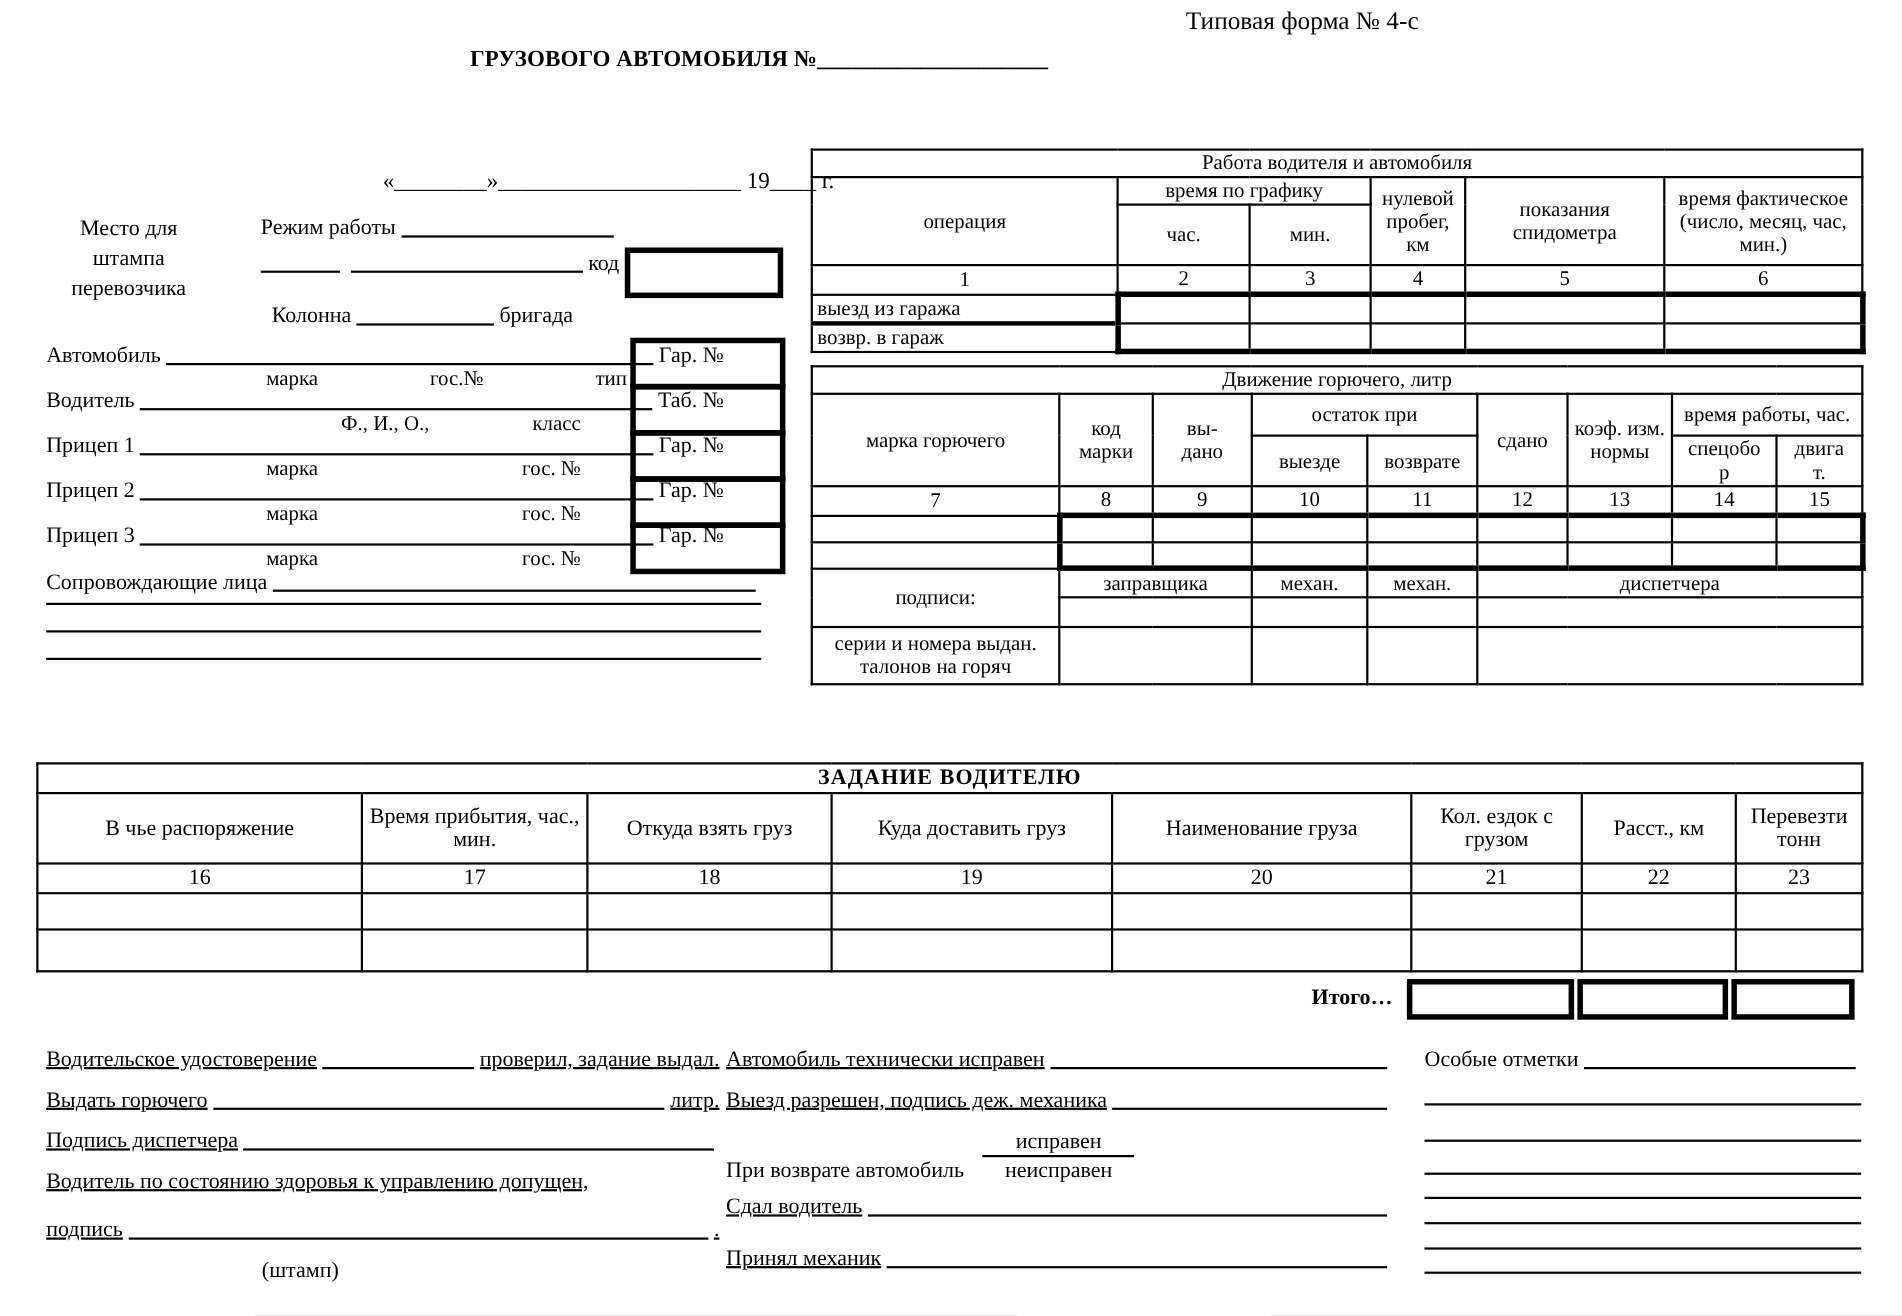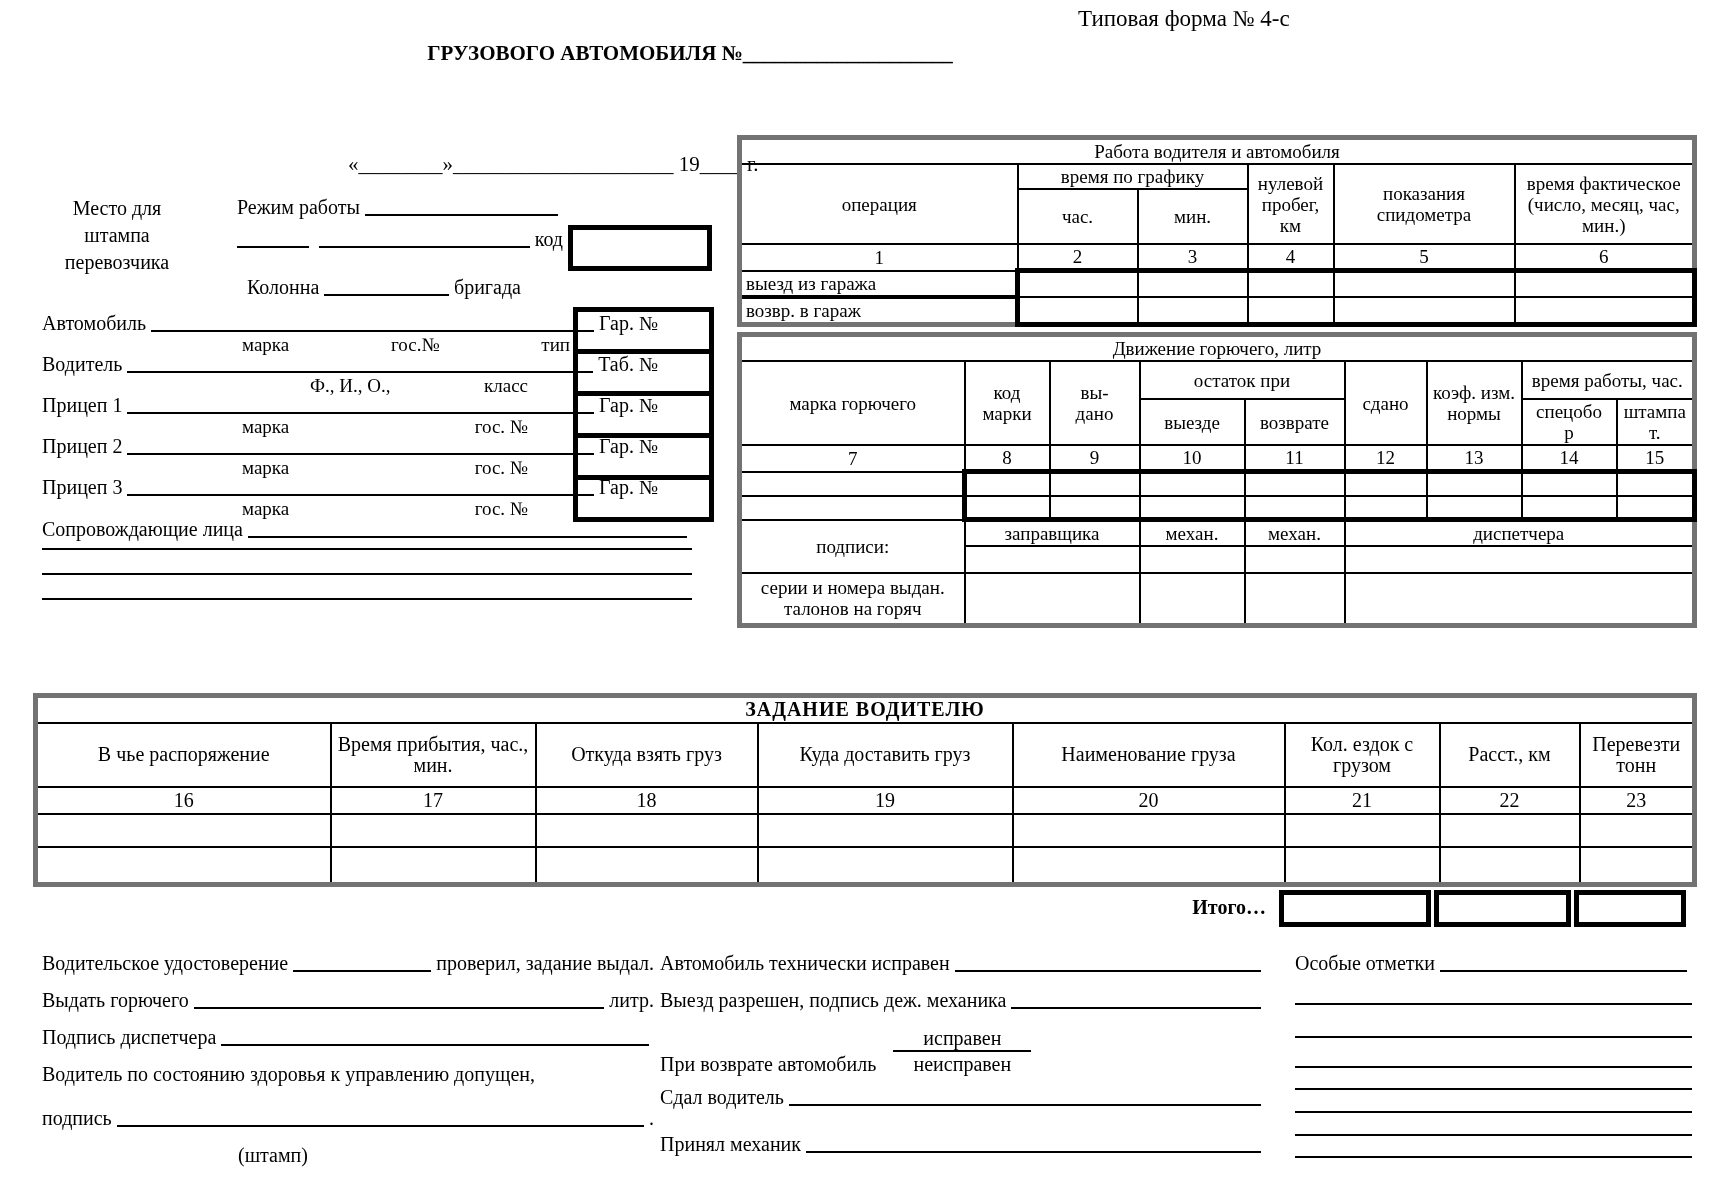"Работа водителя и автомобиля" .tbl { border: 5px solid #737373 -> 1px solid #737373 }
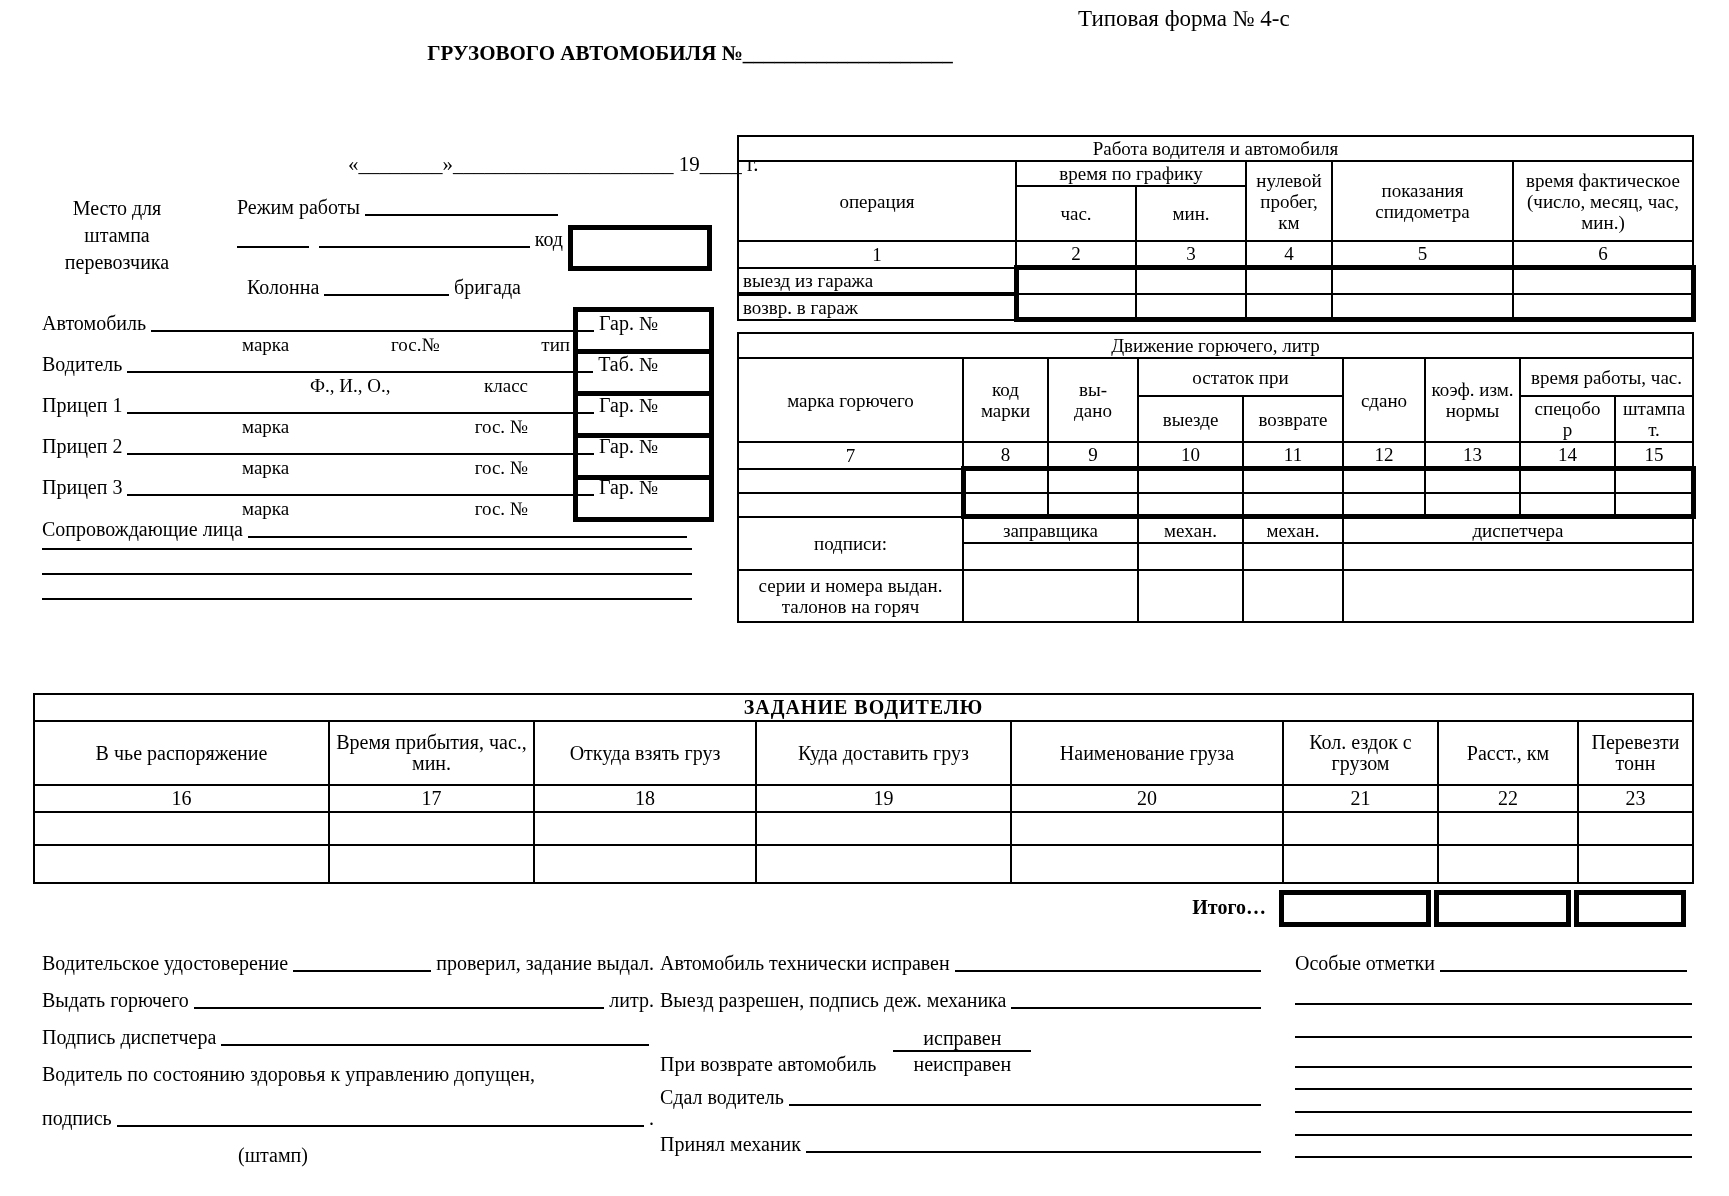"штампа" td { text: штампа -> двига }
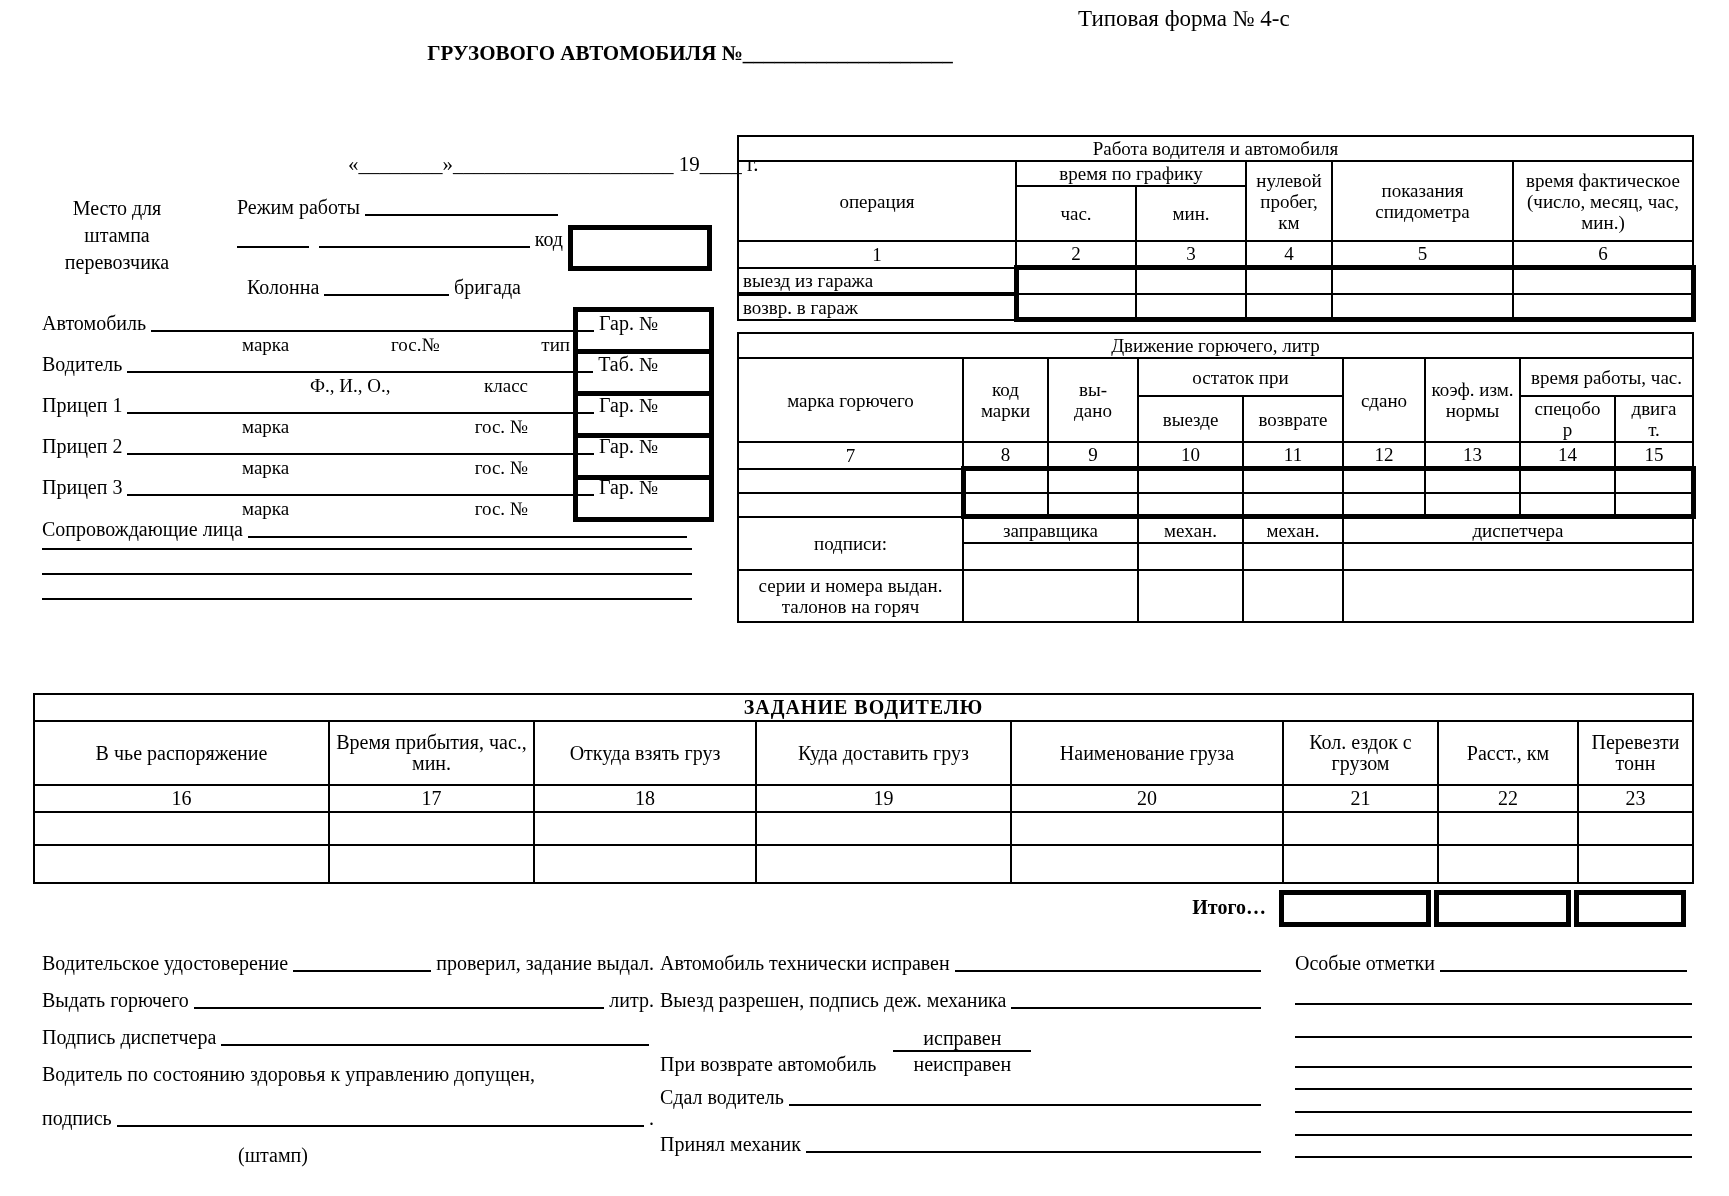"Водительское удостоверение" .foot-left .frow, .foot-mid .frow { text-decoration: none -> underline }
